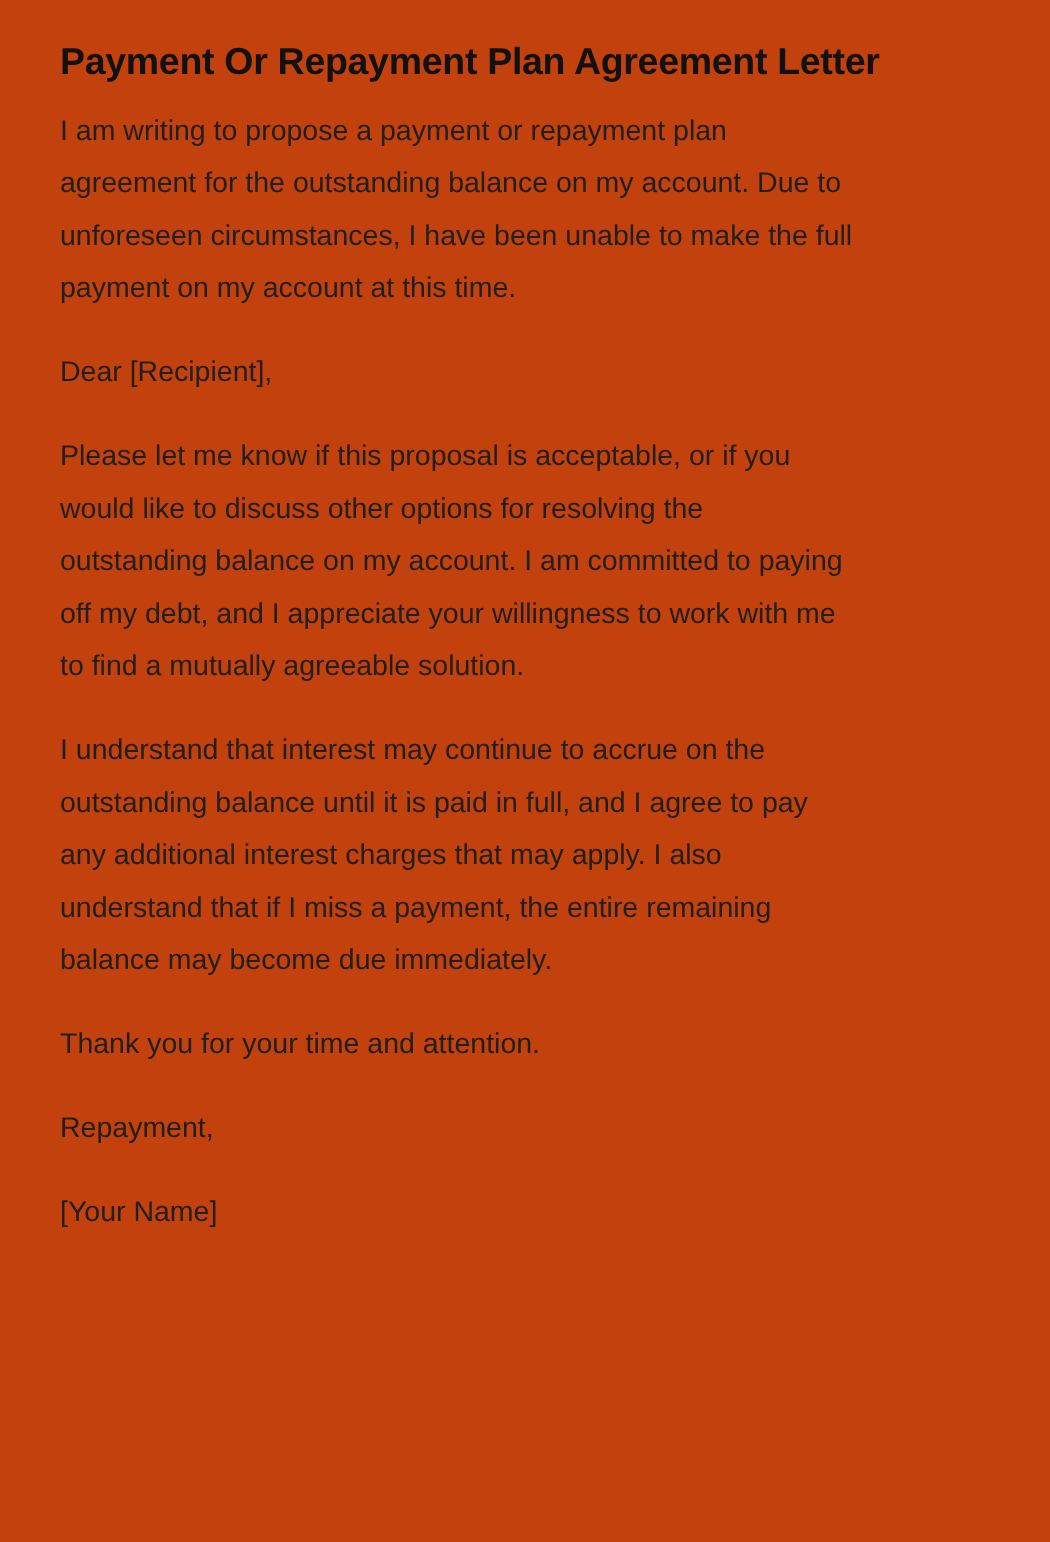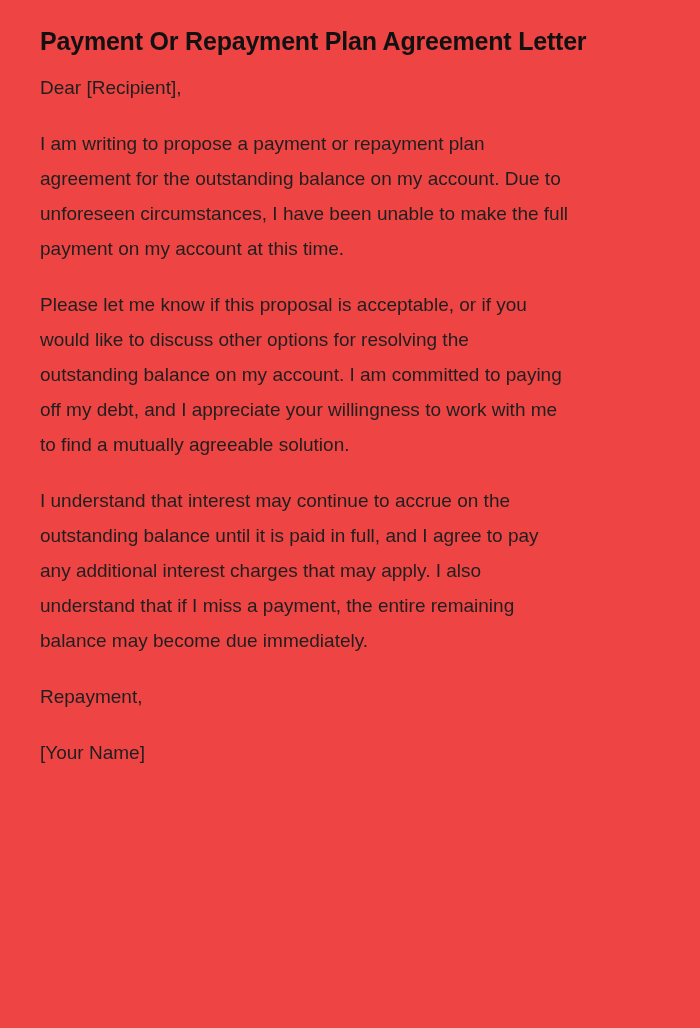"Payment Or Repayment Plan Agreement" .page { background: #ef4444 -> #c2410c }
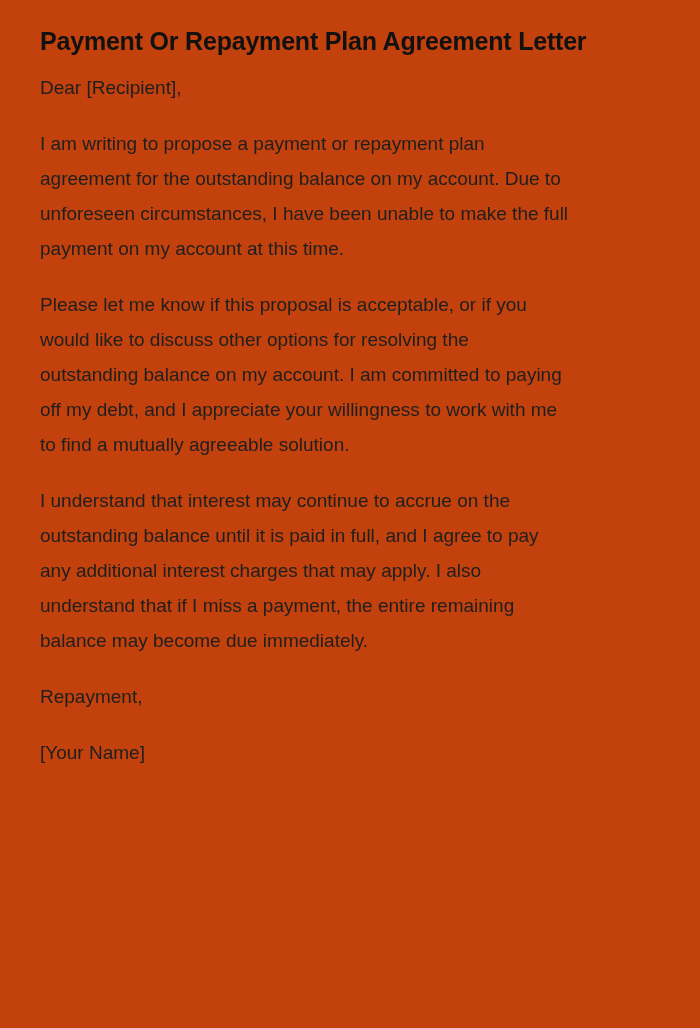"Dear [Recipient]," p.doc-par { order: before "I am writing to propose" -> after "I am writing to propose" }
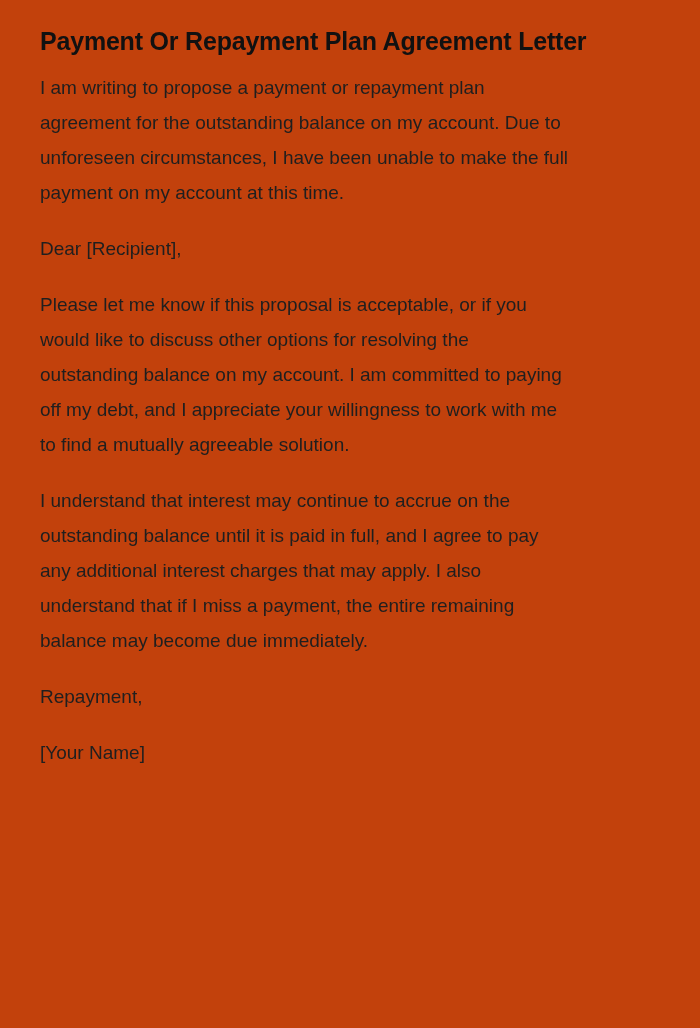"Thank you for your time" p.doc-par { html: none -> <p>Thank you for your time and attention.</p> }
